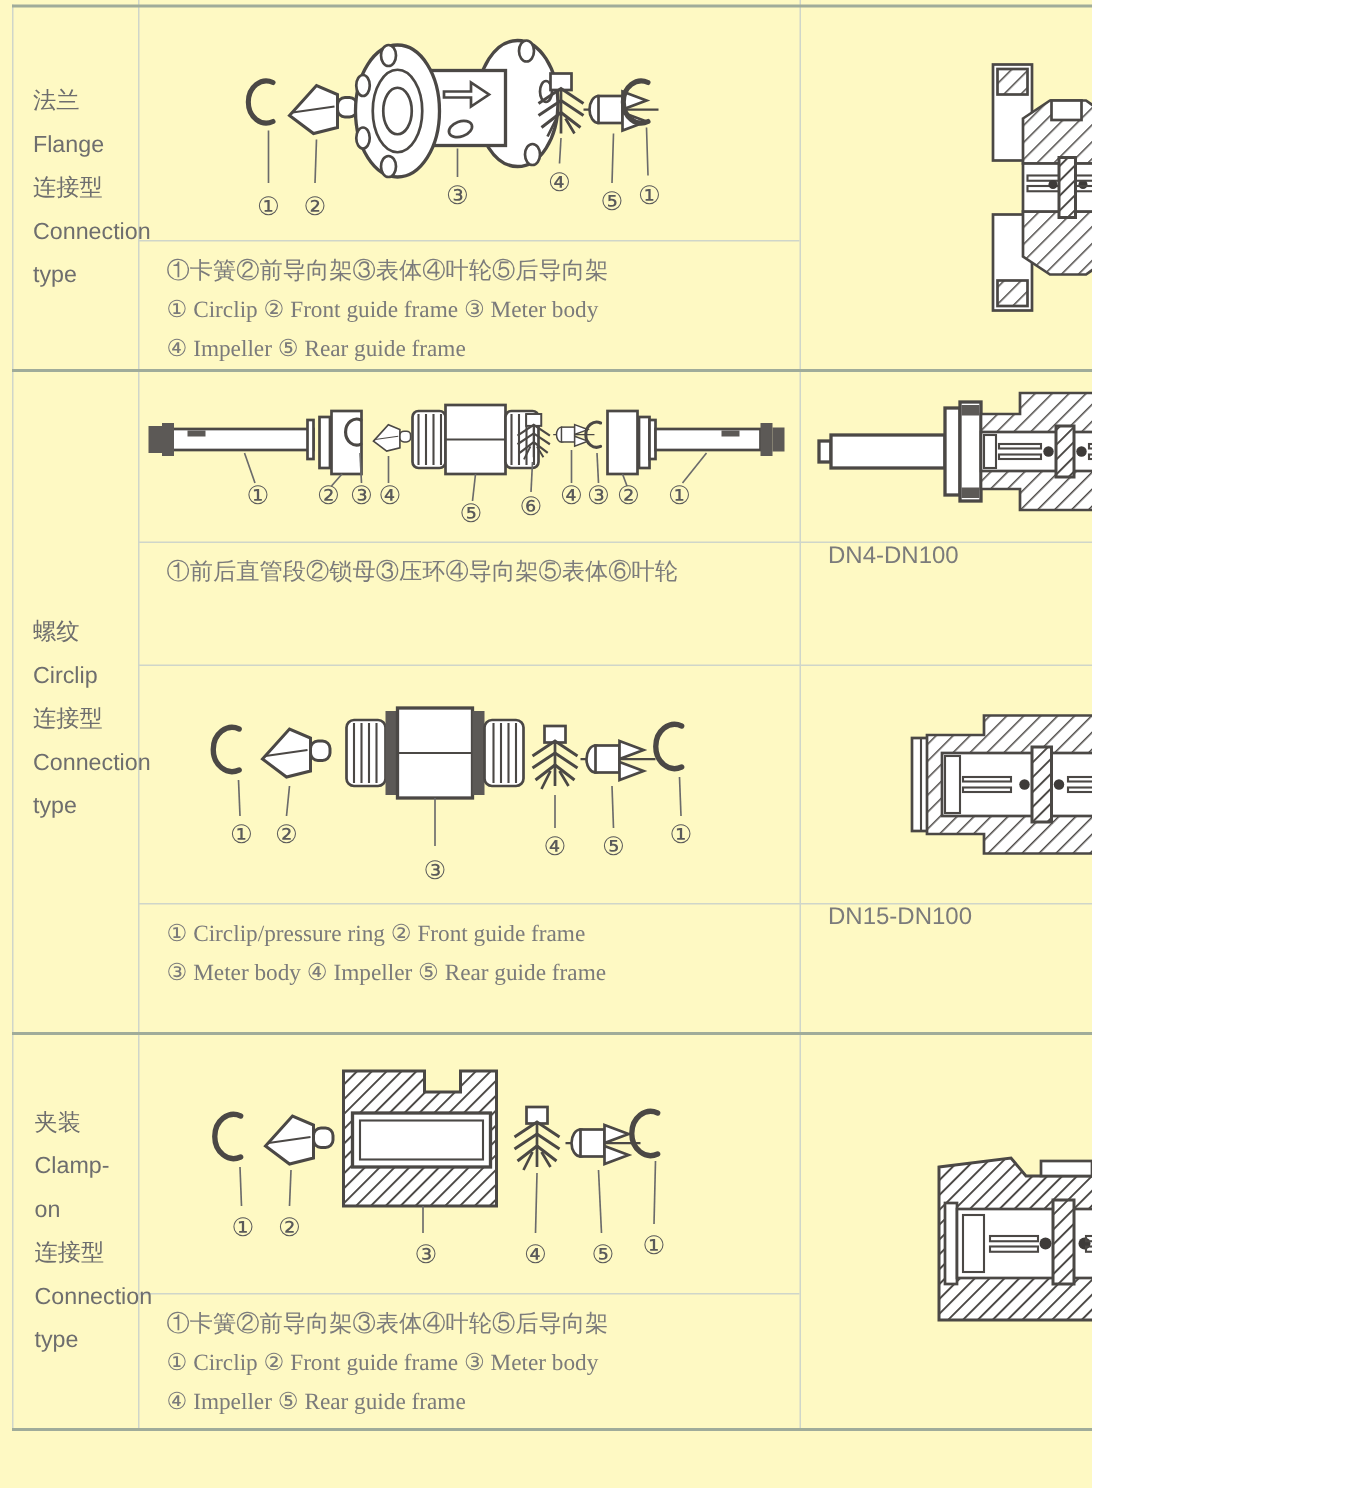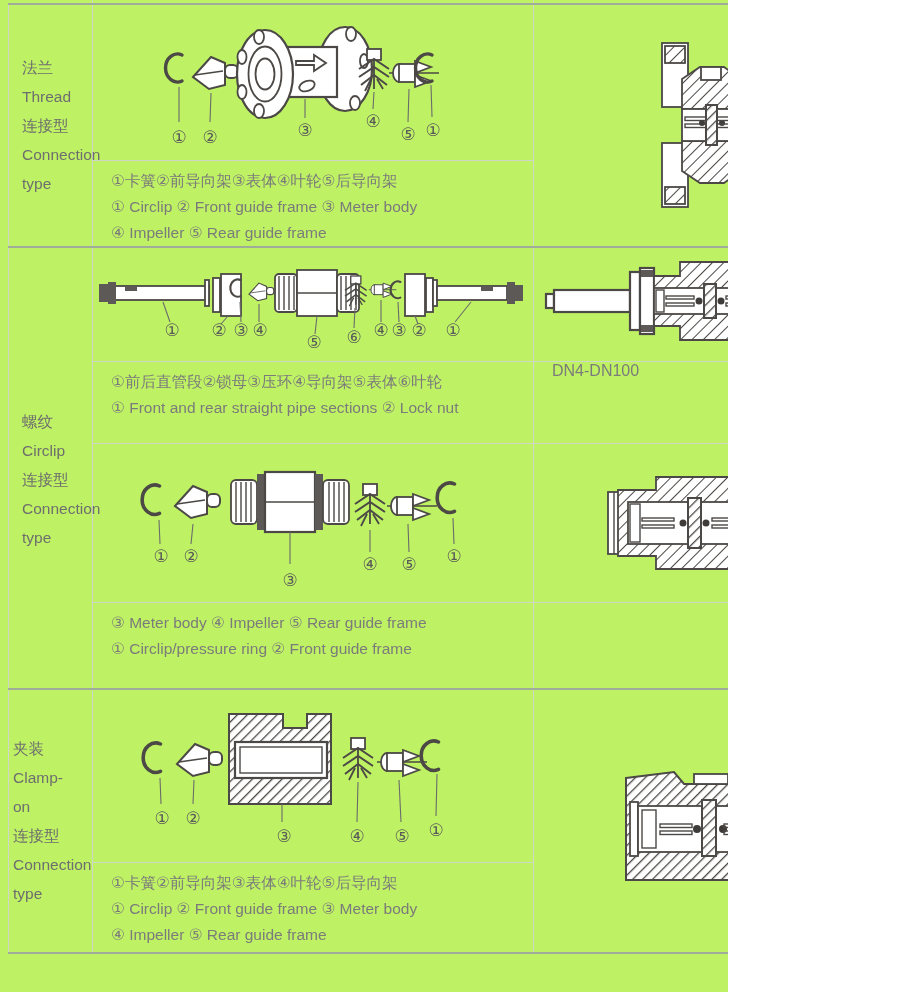"法兰" .page { background: #bef264 -> #fef9c3 }
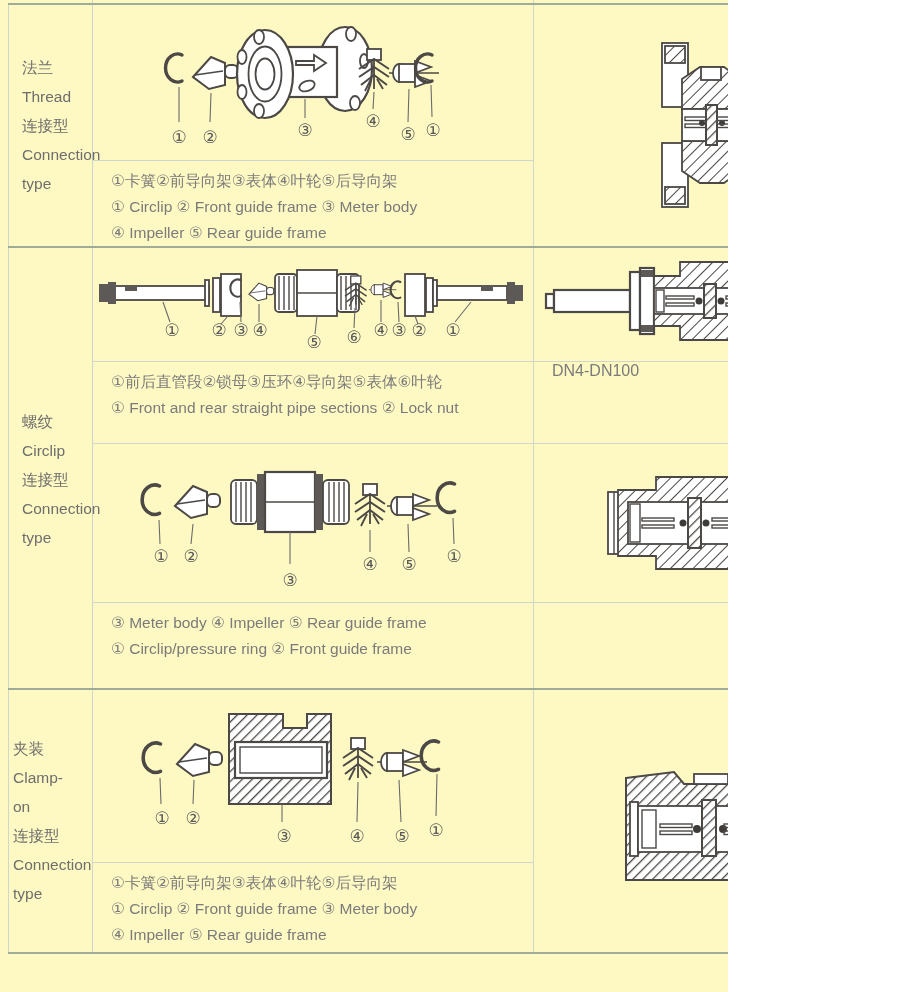"Thread" span { text: Thread -> Flange }
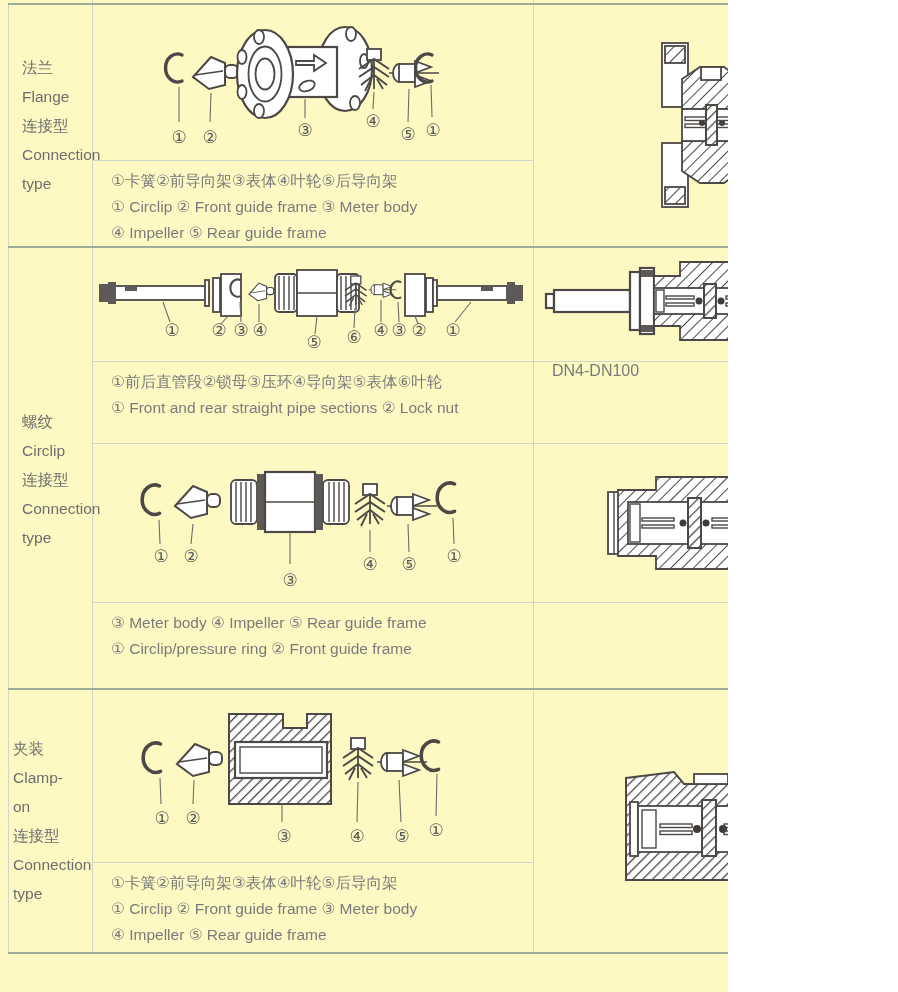"①卡簧②前导向架③表体④叶轮⑤后导向架" .desc { font-family: none -> Liberation Serif, serif }
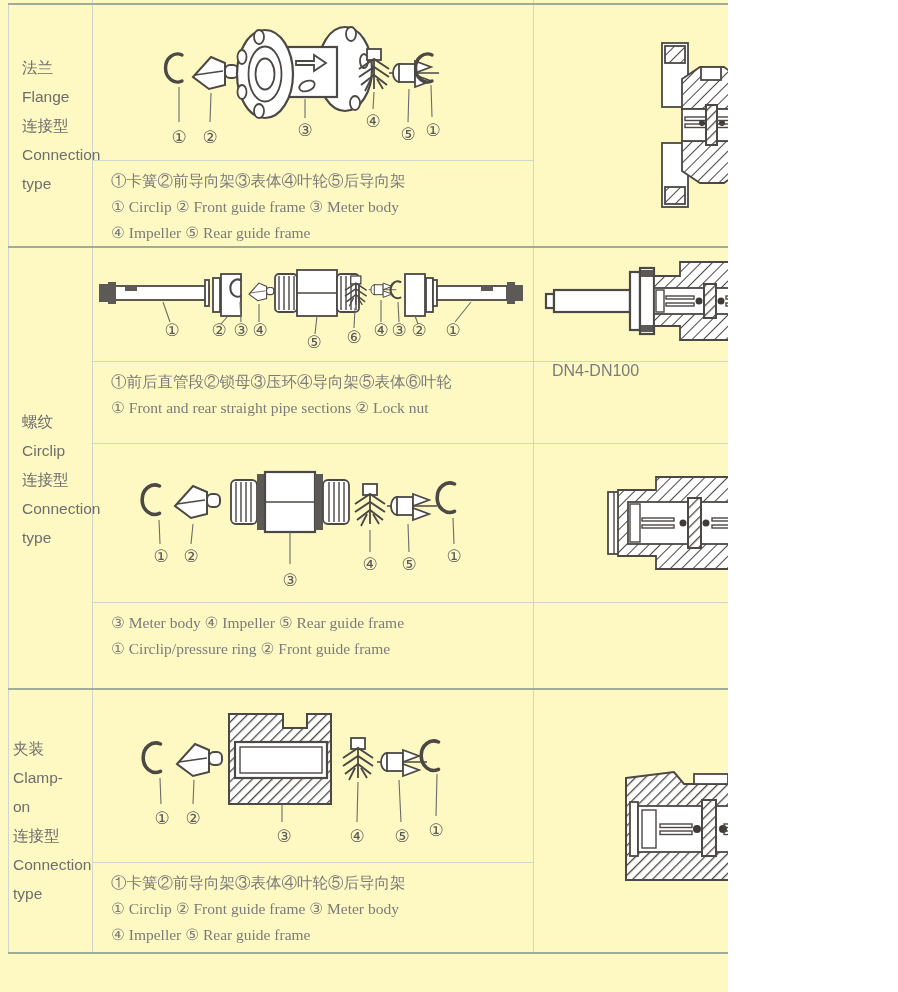"① Front and rear straight" div { html: <div>① Front and rear straight pipe sections ② Lock nut</div> -> none }
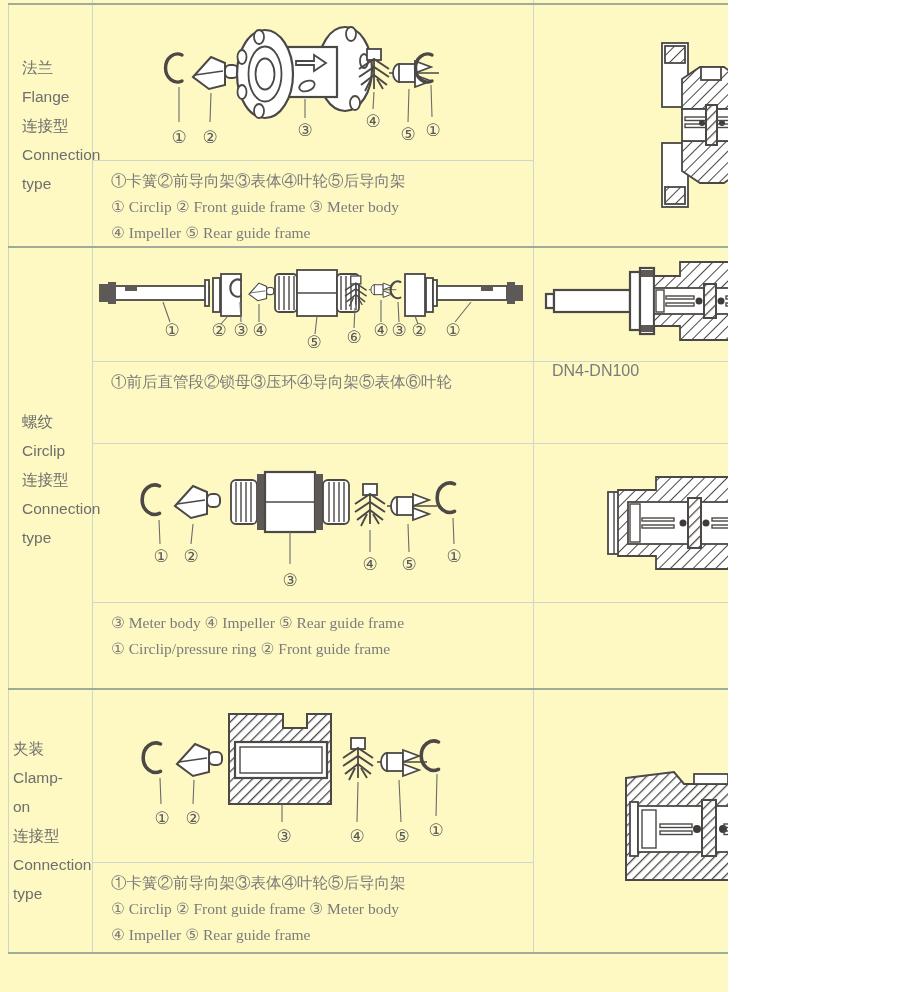"DN15-DN100" div.cell { html: none -> <div> <span>DN15-DN100</span> </div> }
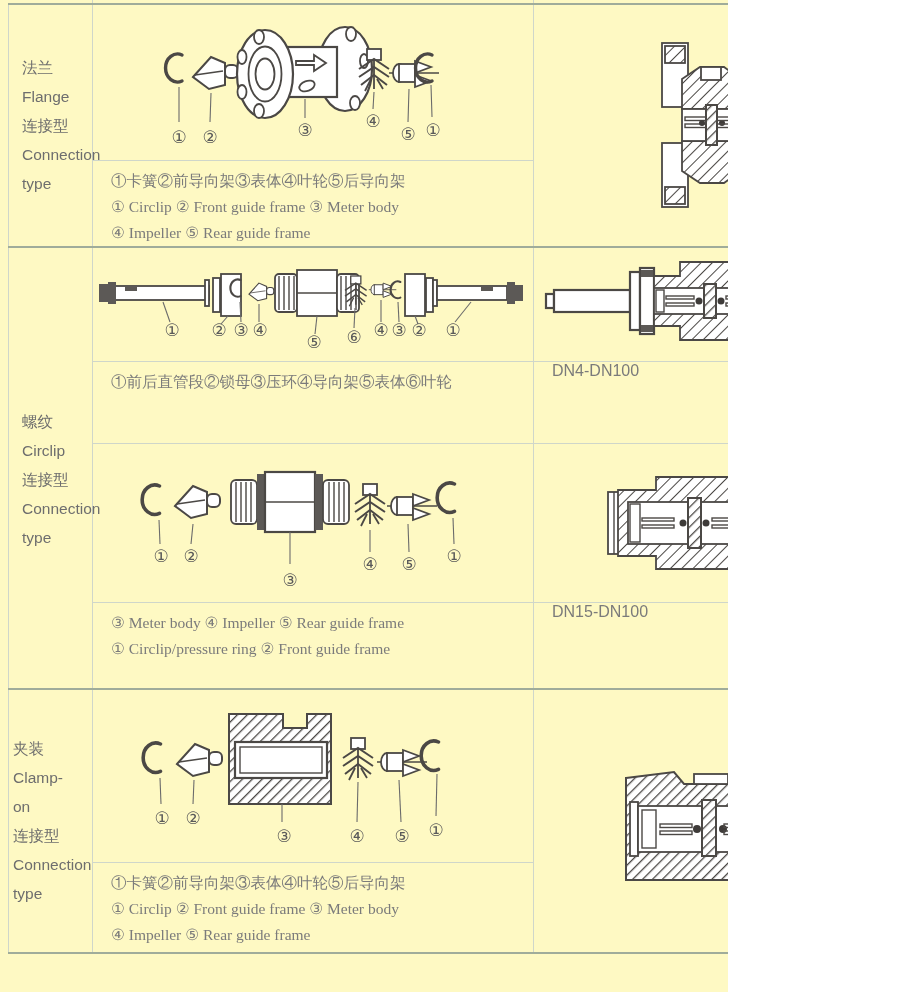"③ Meter body ④ Impeller" div { order: before "① Circlip/pressure ring ② Front" -> after "① Circlip/pressure ring ② Front" }
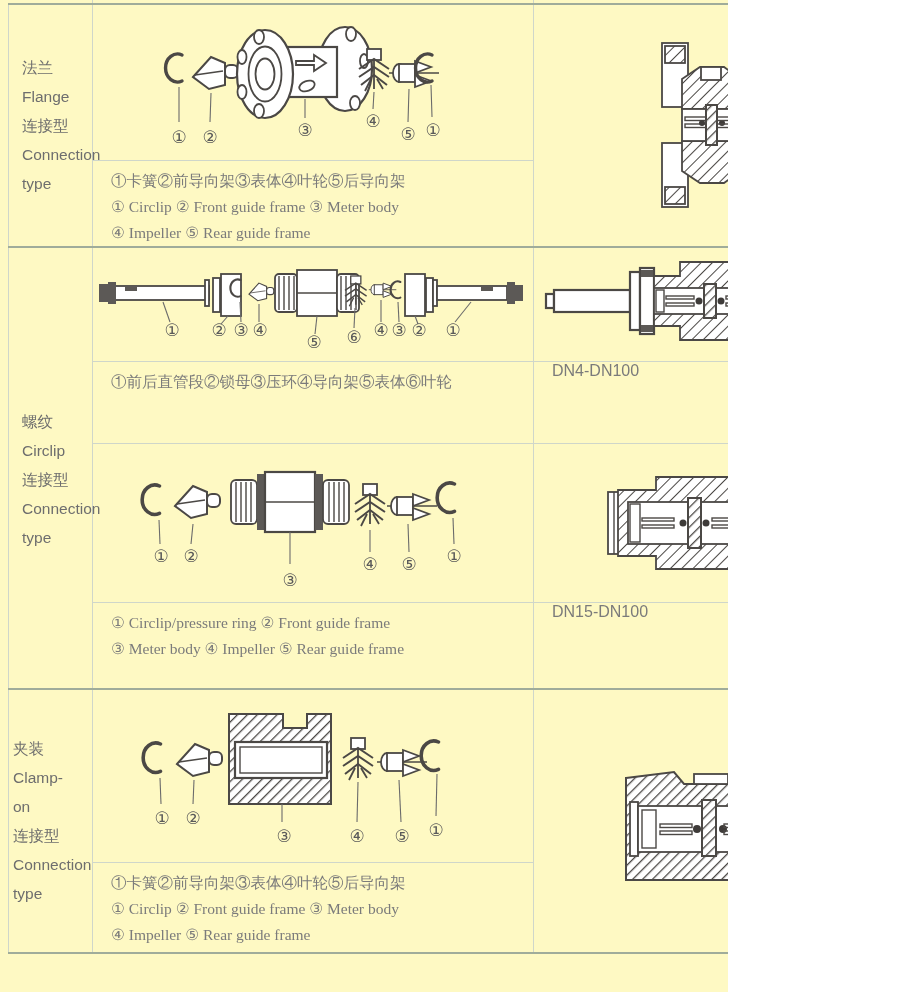"夹装" div.cell { left: 0 -> 10px }
